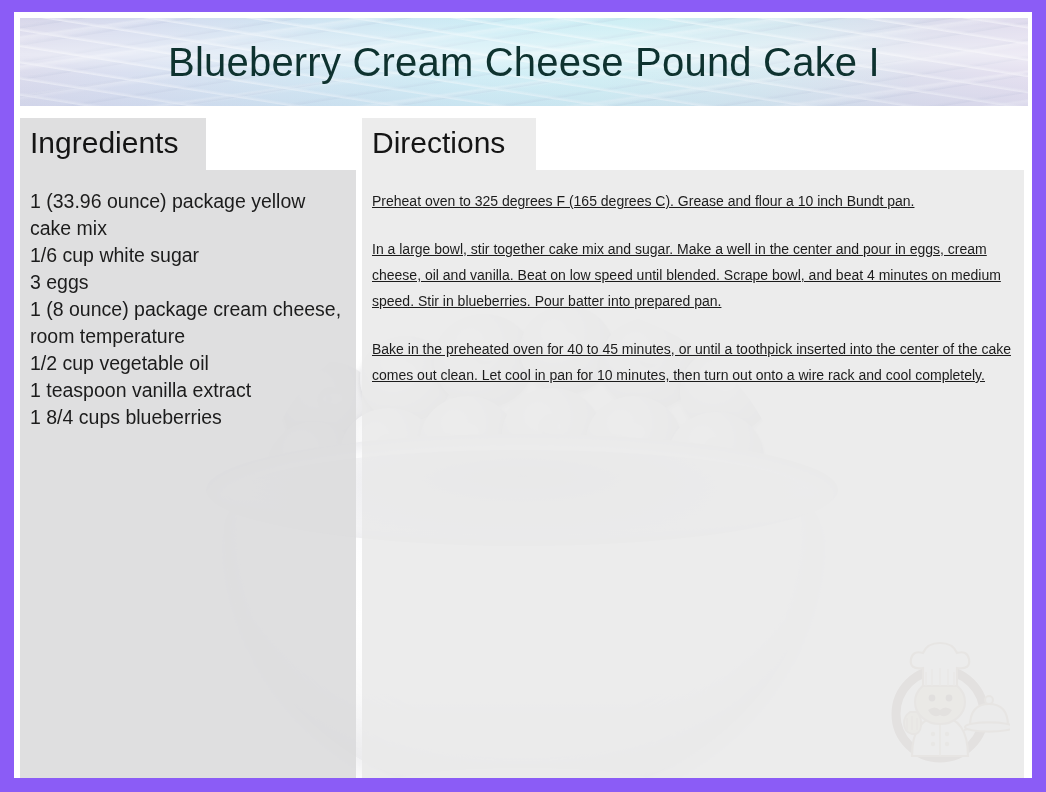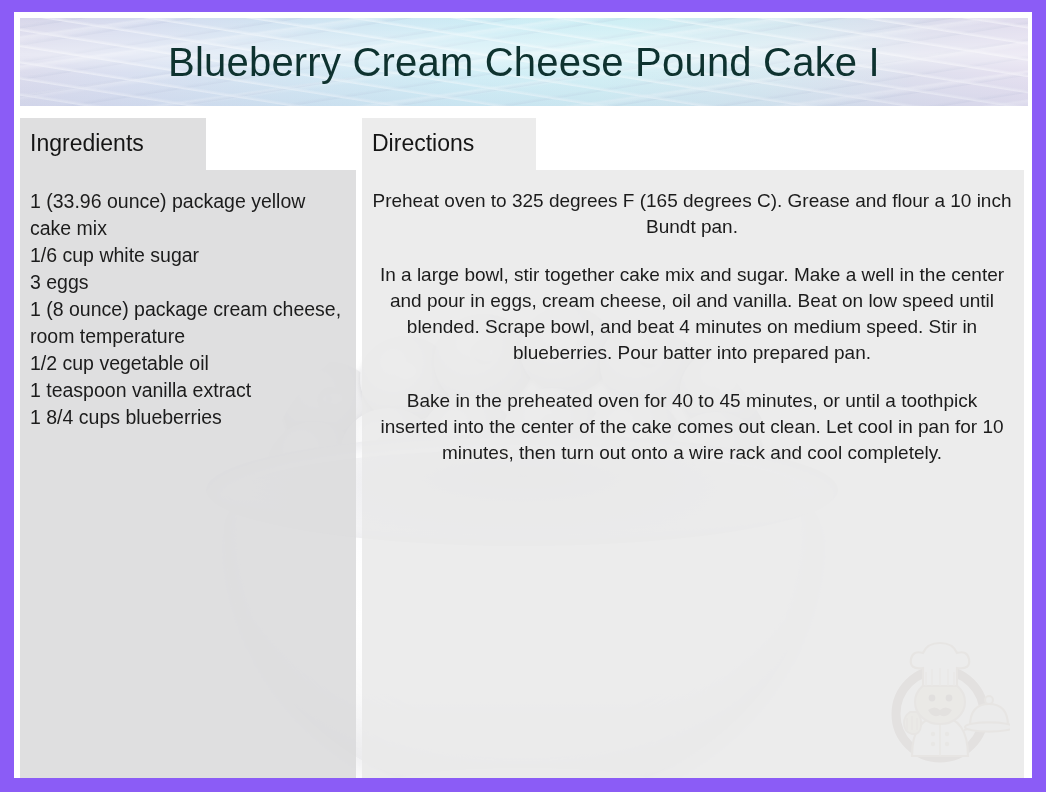"Ingredients" .section-heading { font-size: 23px -> 30px }
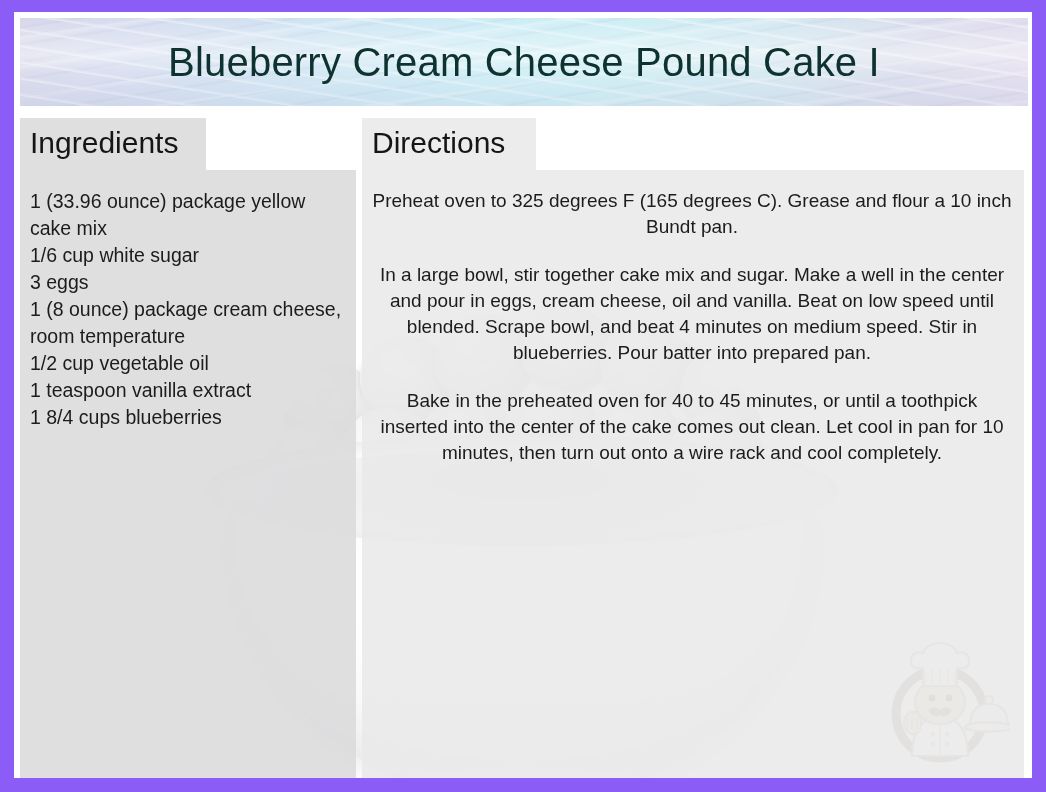"Directions" #directions-panel { text-align: center -> none }
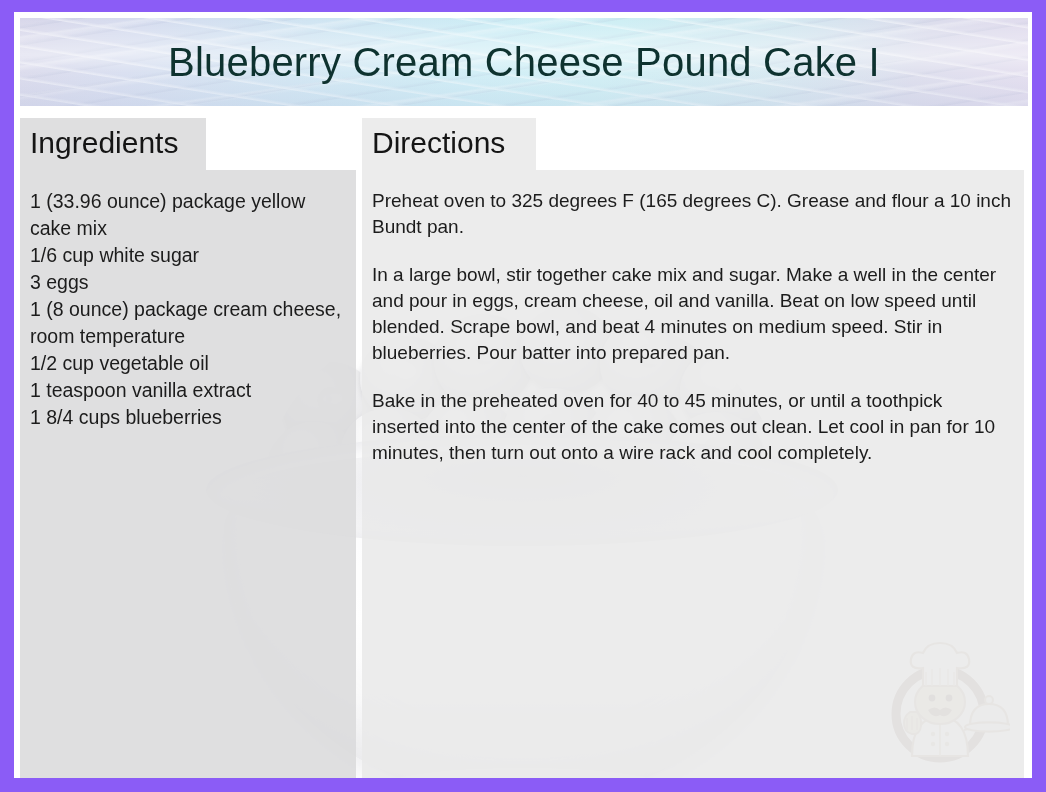"Preheat oven to 325 degrees" #directions-body { font-size: 19px -> 14px; text-decoration: none -> underline }
